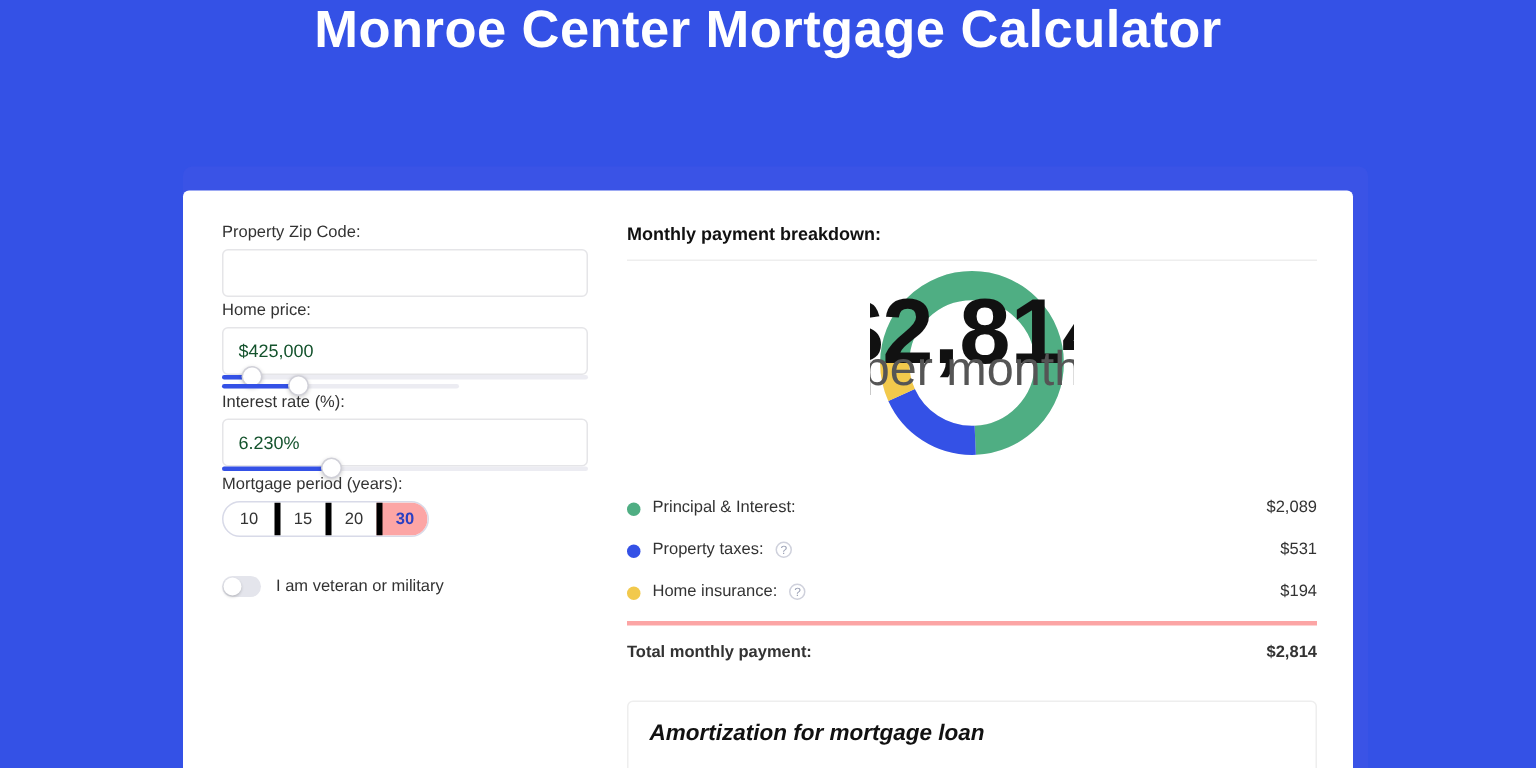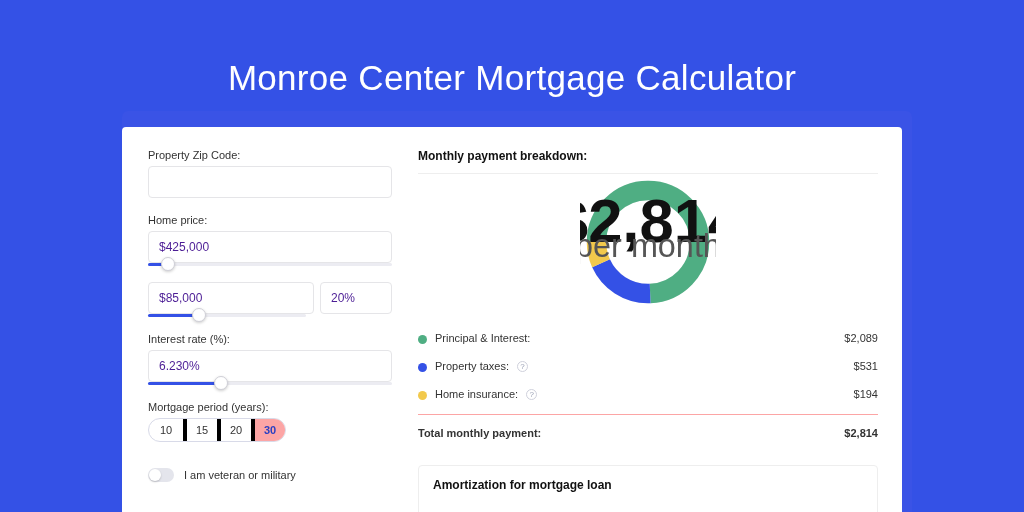"Monroe Center Mortgage Calculator" h1.page-title { font-weight: 400 -> 700; margin-top: 58px -> none }
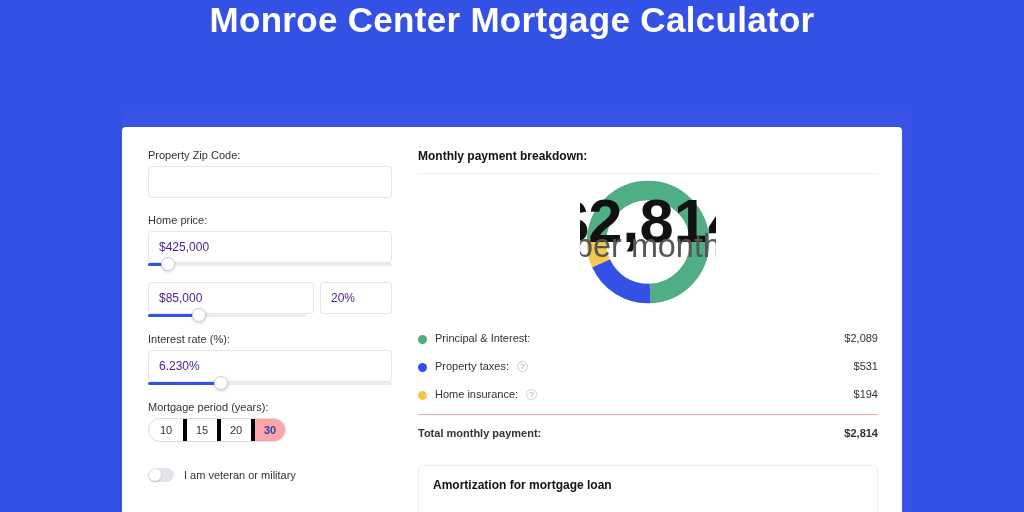"Property Zip Code:" .field-group { margin-bottom: 16px -> 3px }
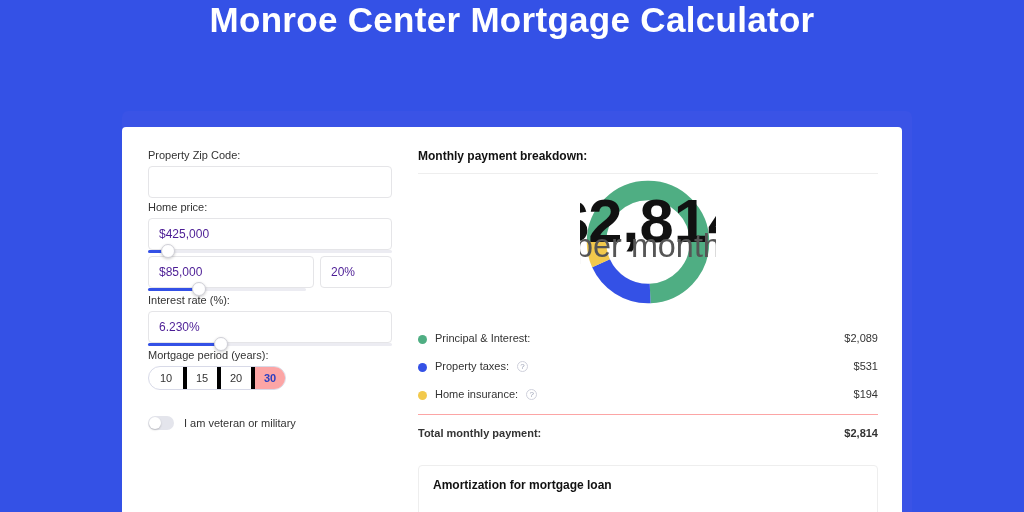"$425,000" .inp { color: #4c1d95 -> #14532d }
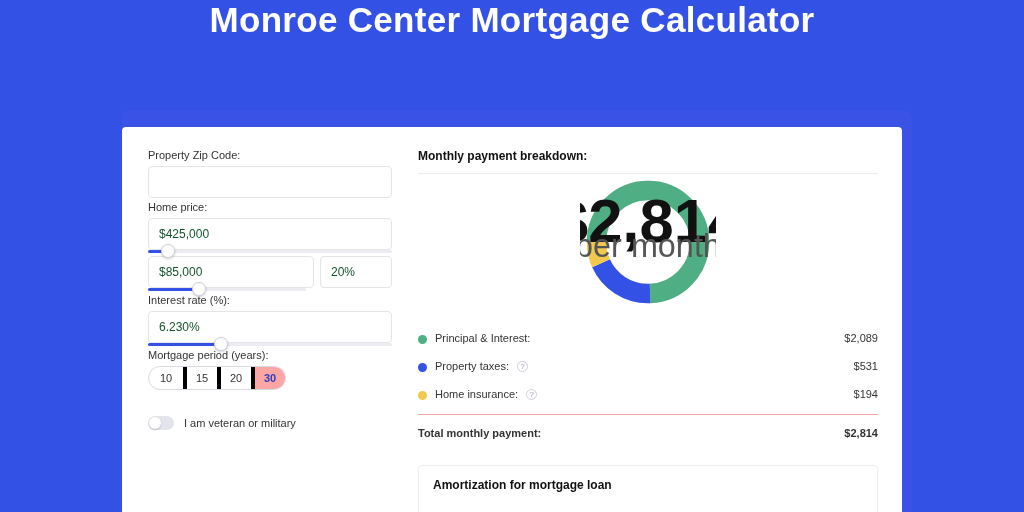"$85,000" div.two-inp { html: <div> <input> <input> </div> -> none }
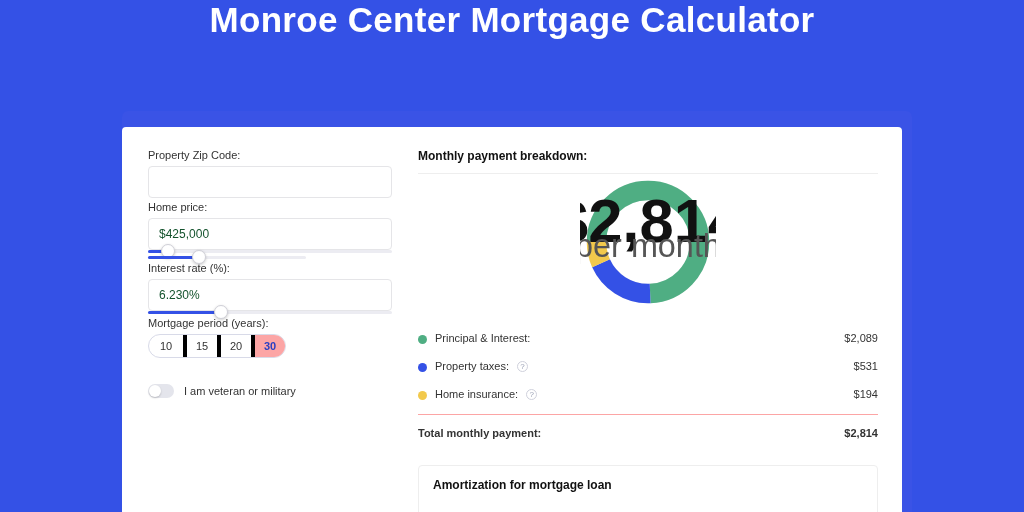"Total monthly payment:" .brk-row.total { border-top: 1px solid #fca5a5 -> 3px solid #fca5a5 }
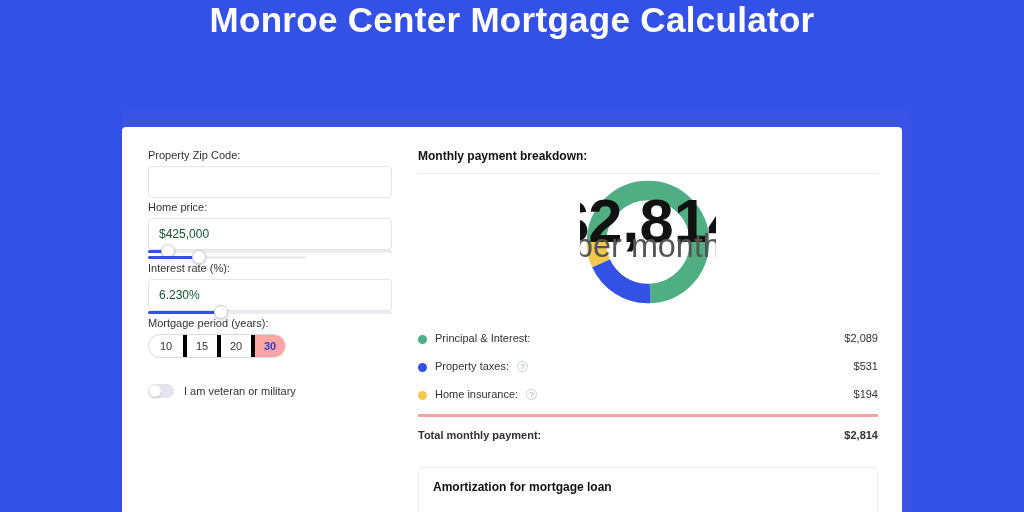"Amortization for mortgage loan" .amort-title { font-size: 12px -> 15px; font-style: none -> italic }
